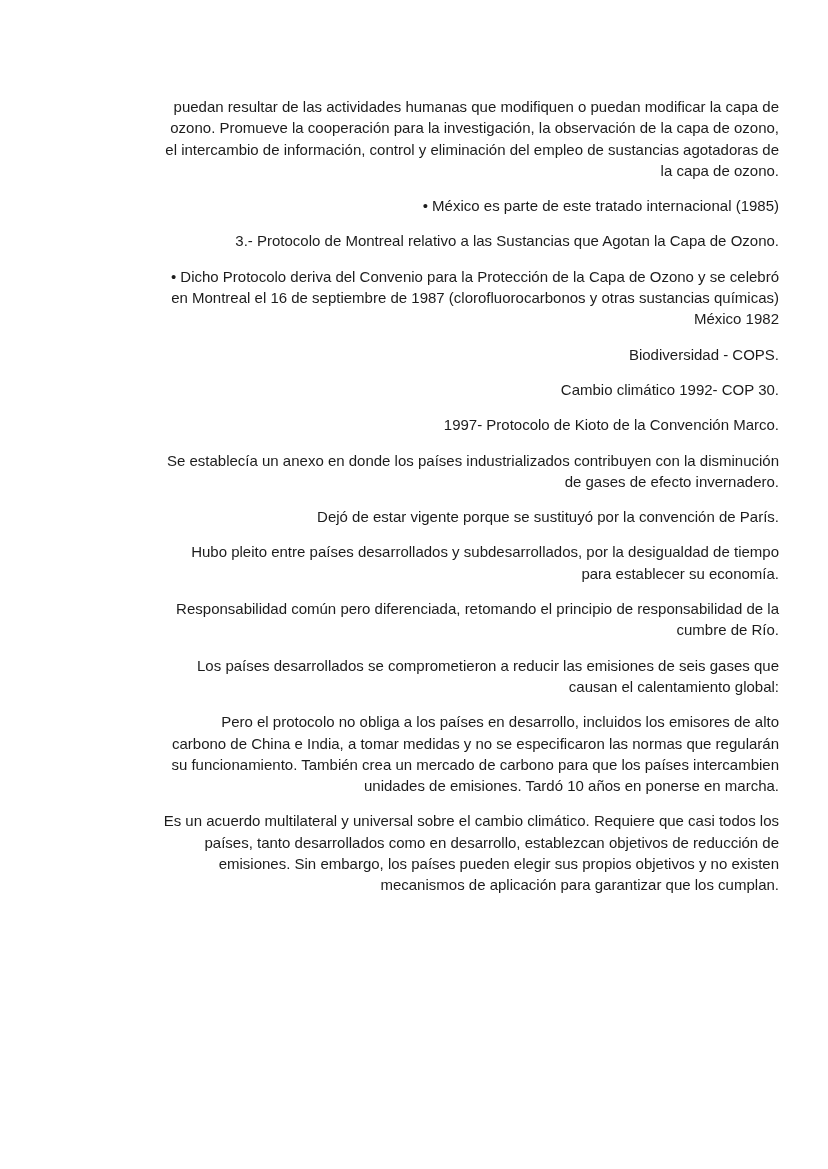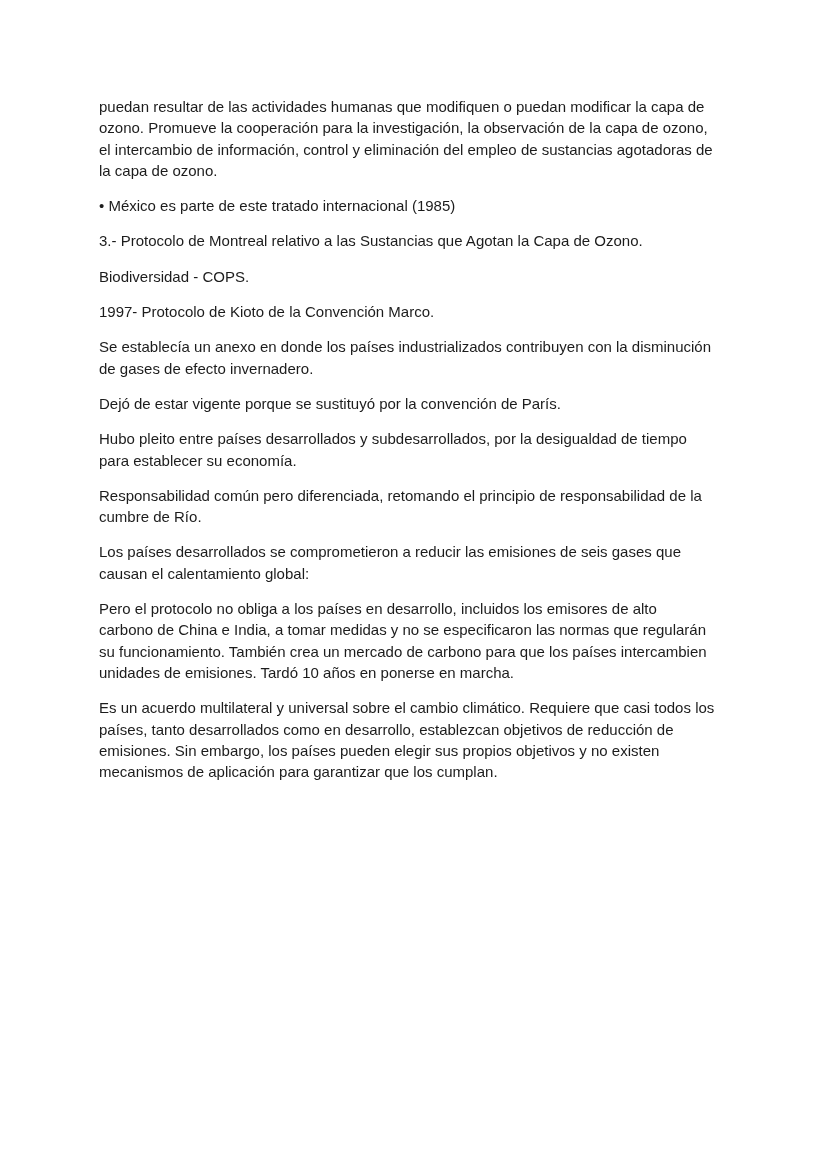"puedan resultar de las actividades" .doc-page { text-align: none -> right }
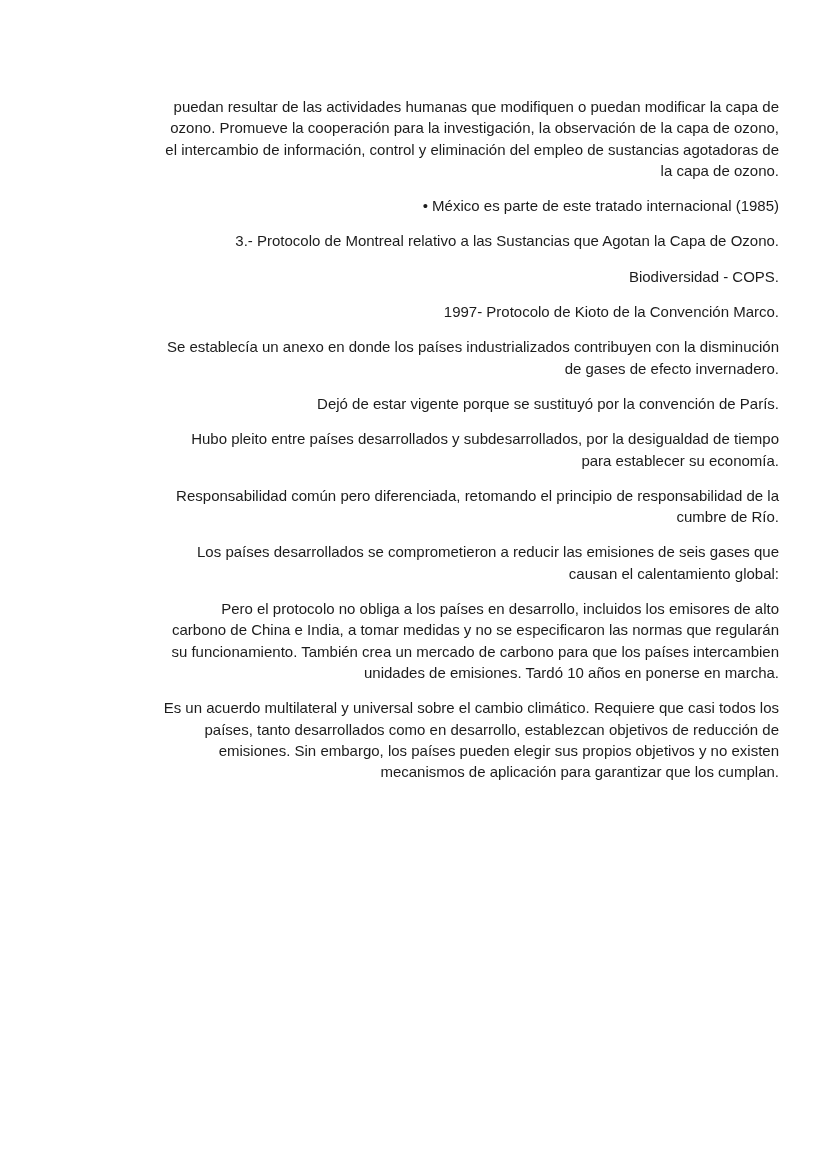"• Dicho Protocolo deriva del" p { html: none -> <p>• Dicho Protocolo deriva del Convenio para la Protección de la Capa de Ozono y se celebró en Montreal el 16 de septiembre de 1987 (clorofluorocarbonos y otras sustancias químicas) México 1982</p> }
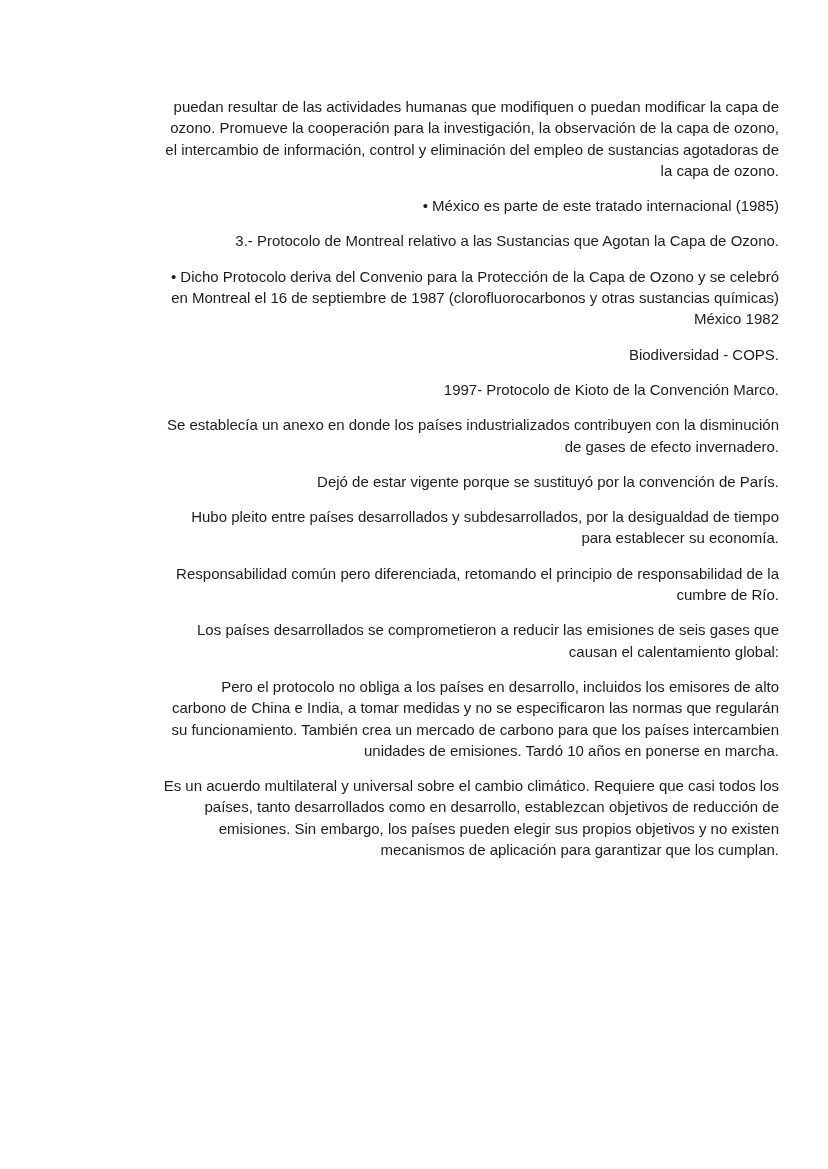"Cambio climático 1992- COP 30." p { html: none -> <p>Cambio climático 1992- COP 30.</p> }
